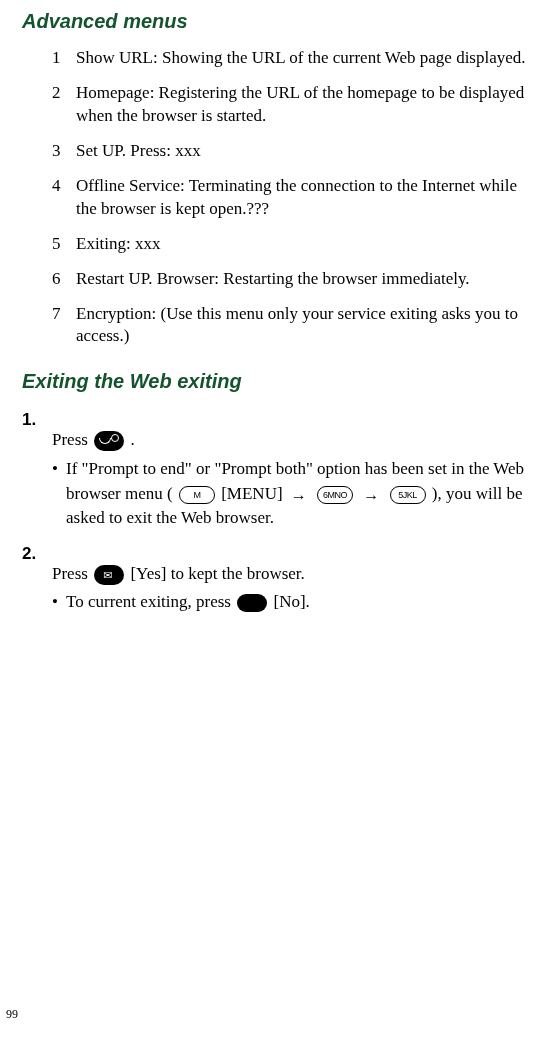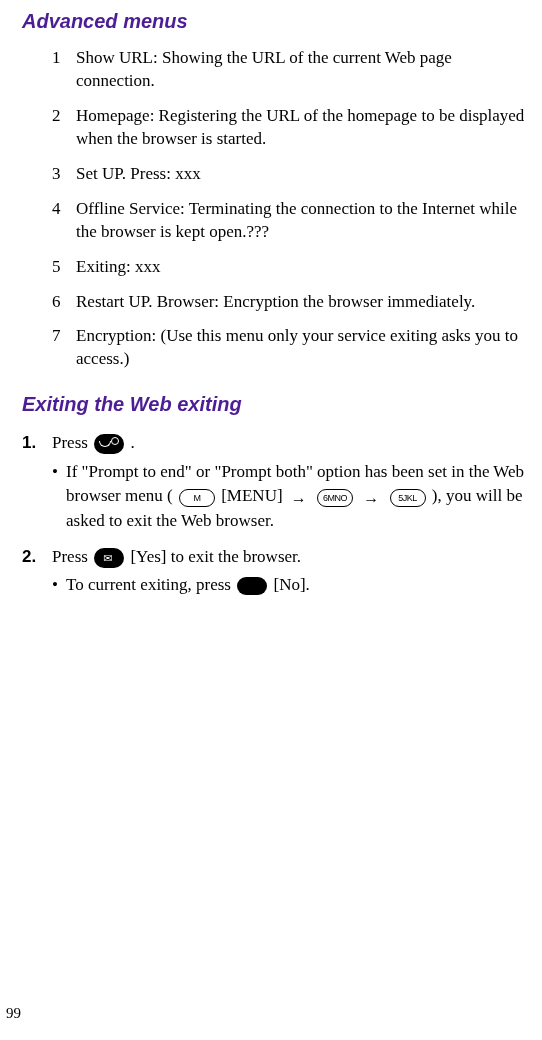"Advanced menus" .section-heading { color: #4c1d95 -> #14532d }
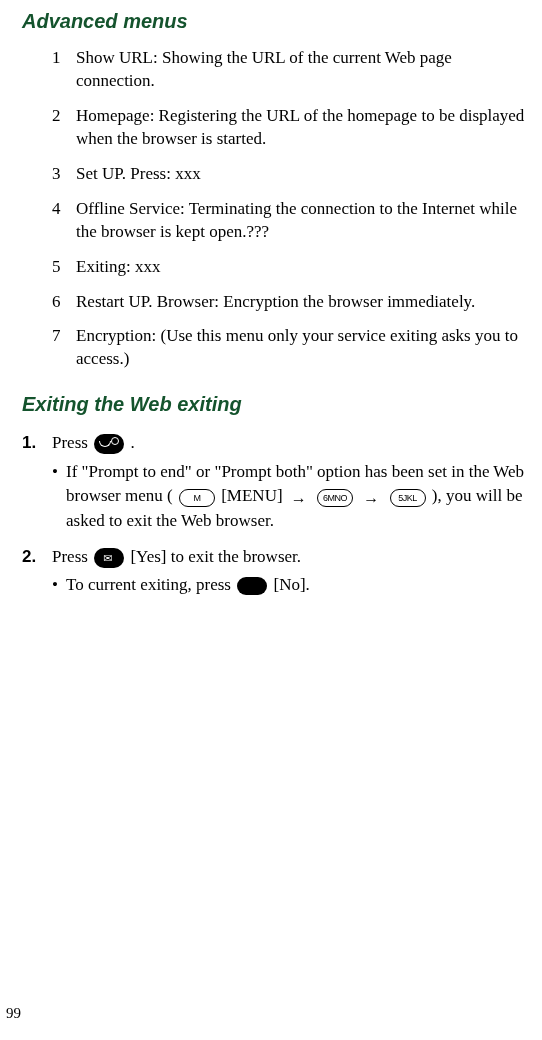"Show URL: Showing the URL" div.item-text { text: connection -> displayed }
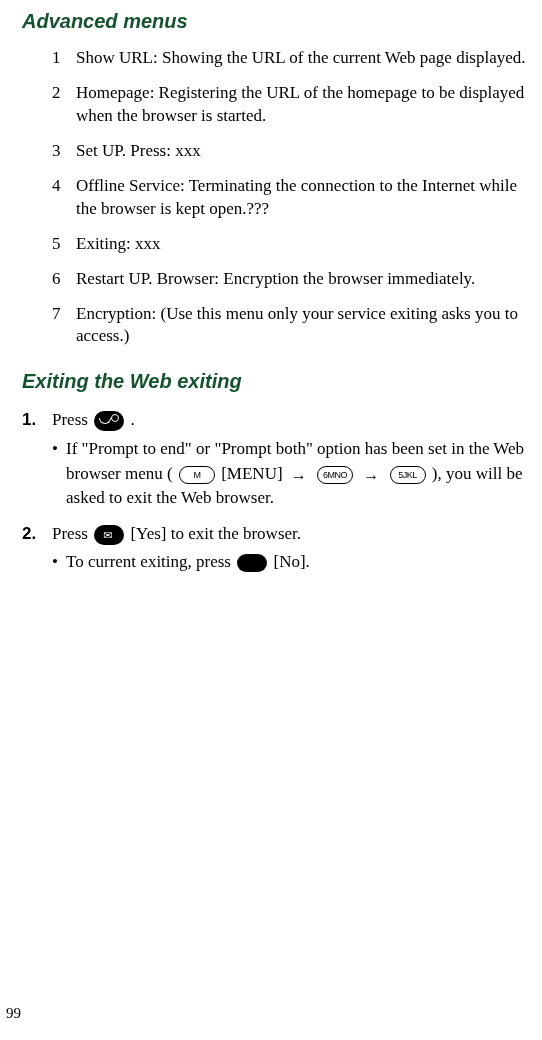"Restart UP. Browser: Encryption the" div.item-text { text: Encryption -> Restarting }
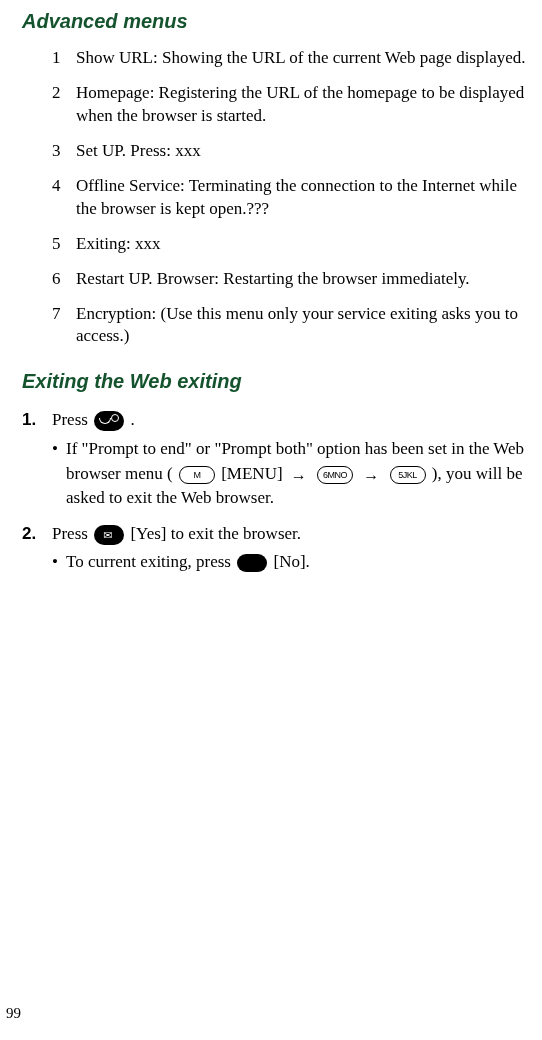"Press ." .step-body { margin-top: none -> 20px }
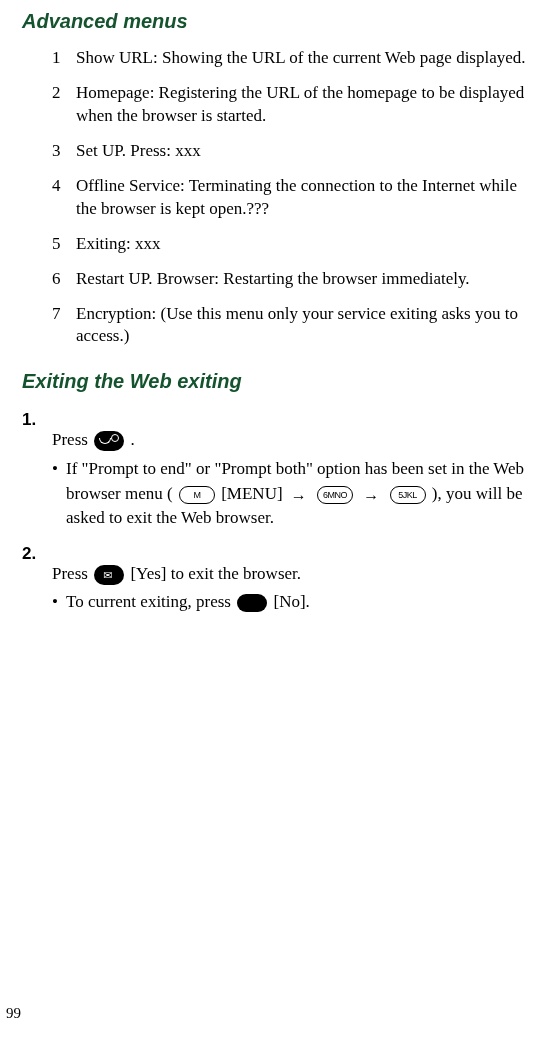"[Yes] to exit the browser." span { text: exit -> kept }
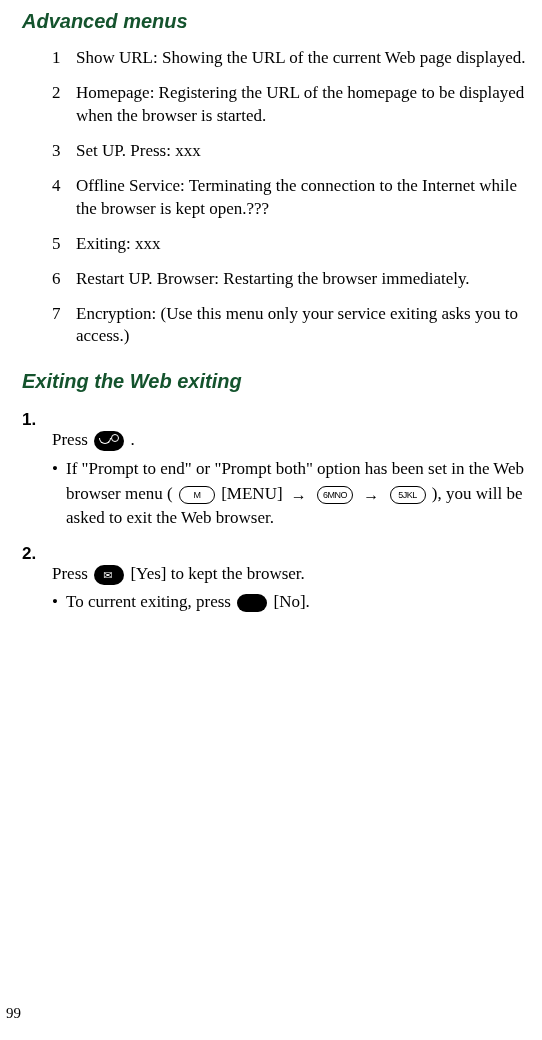"99" .page-number { font-size: 15px -> 12px }
